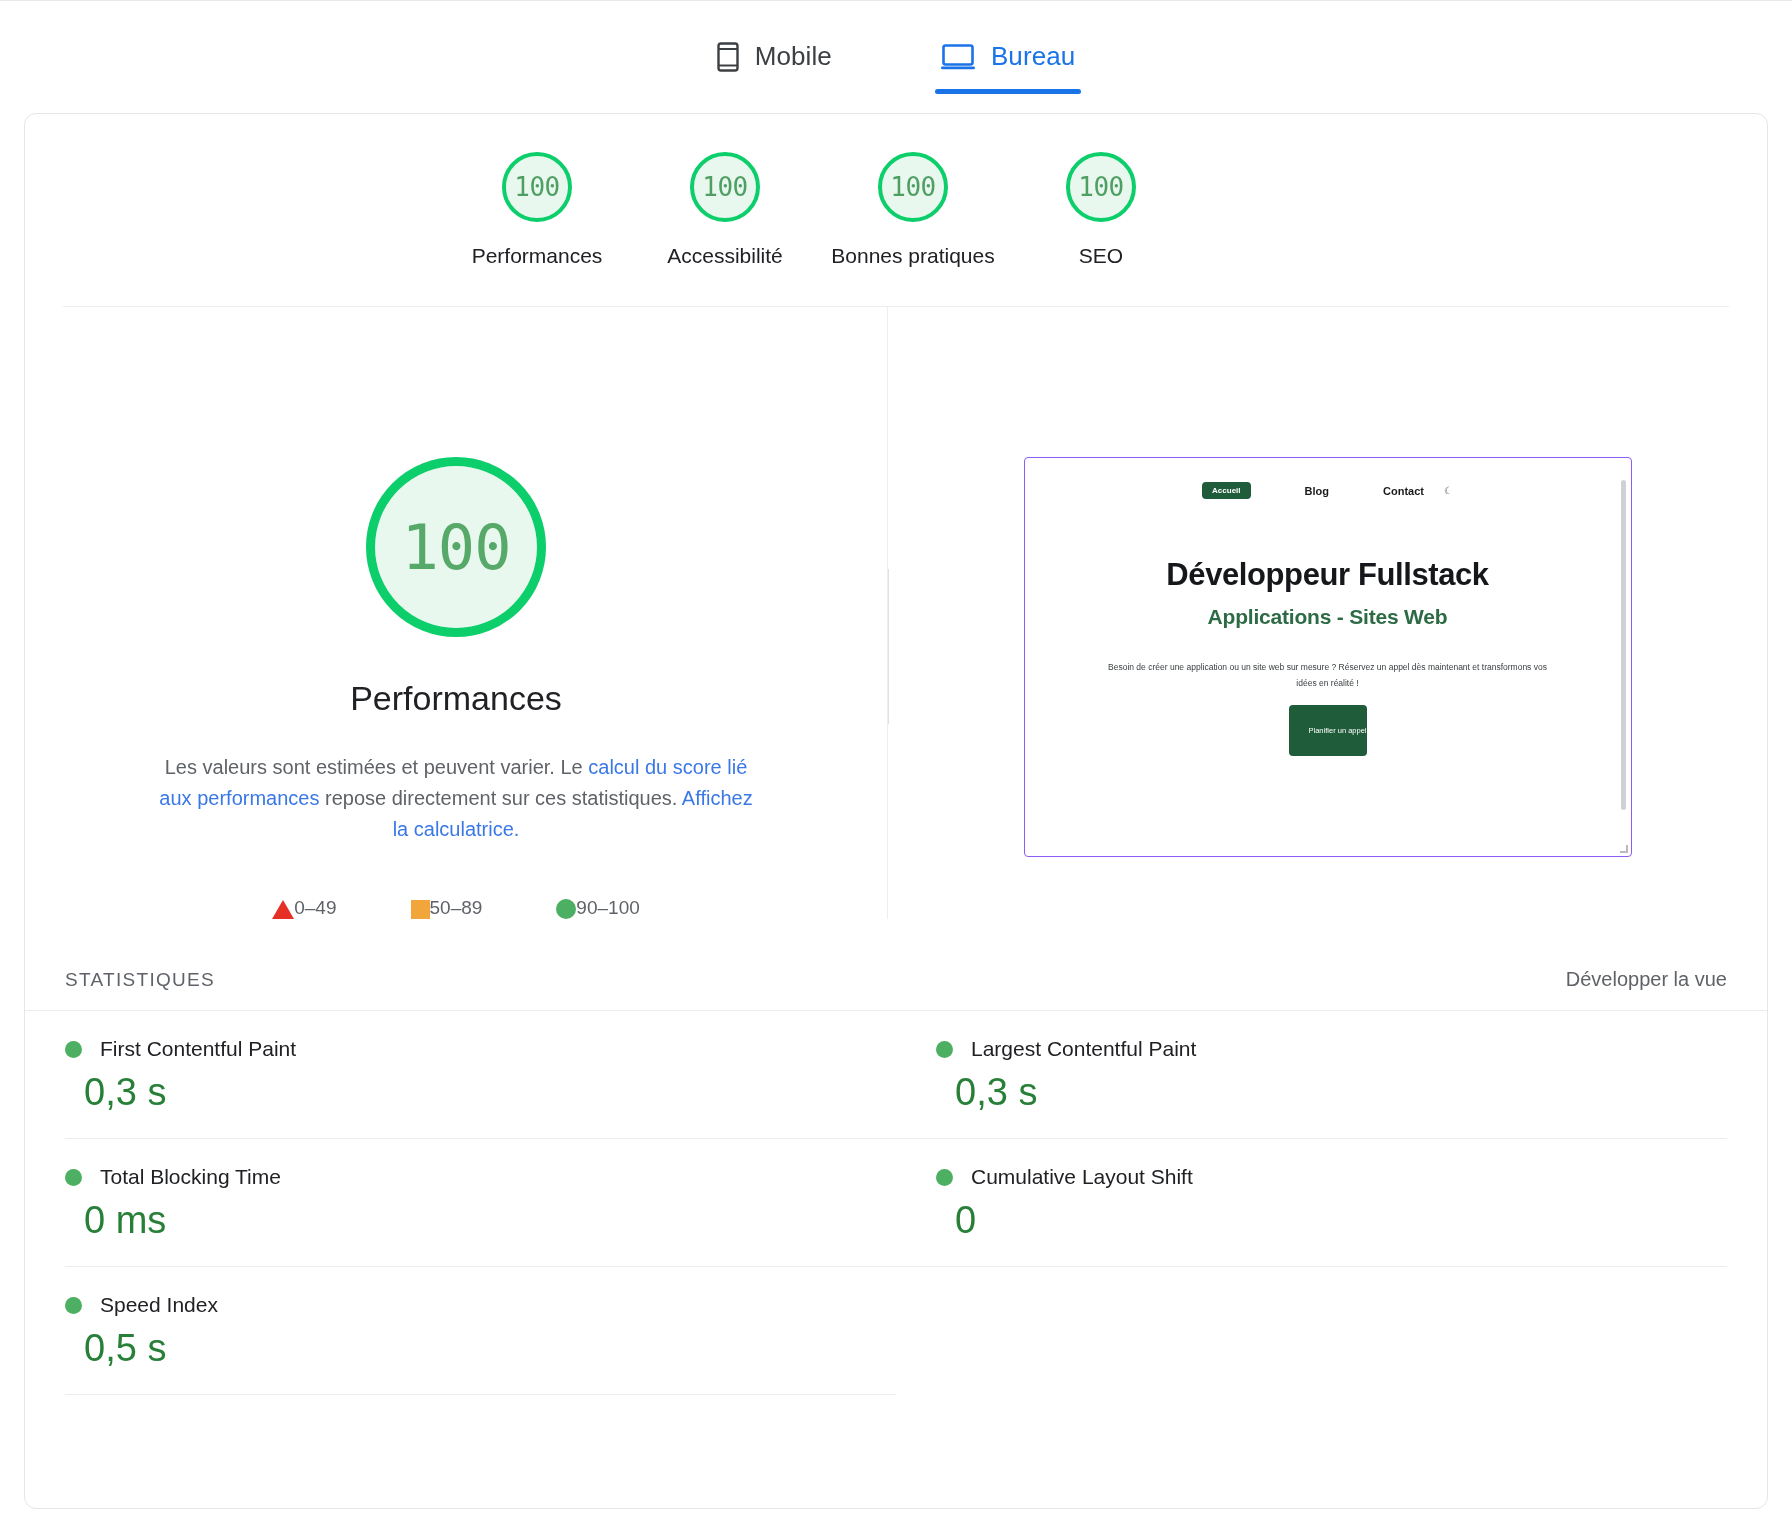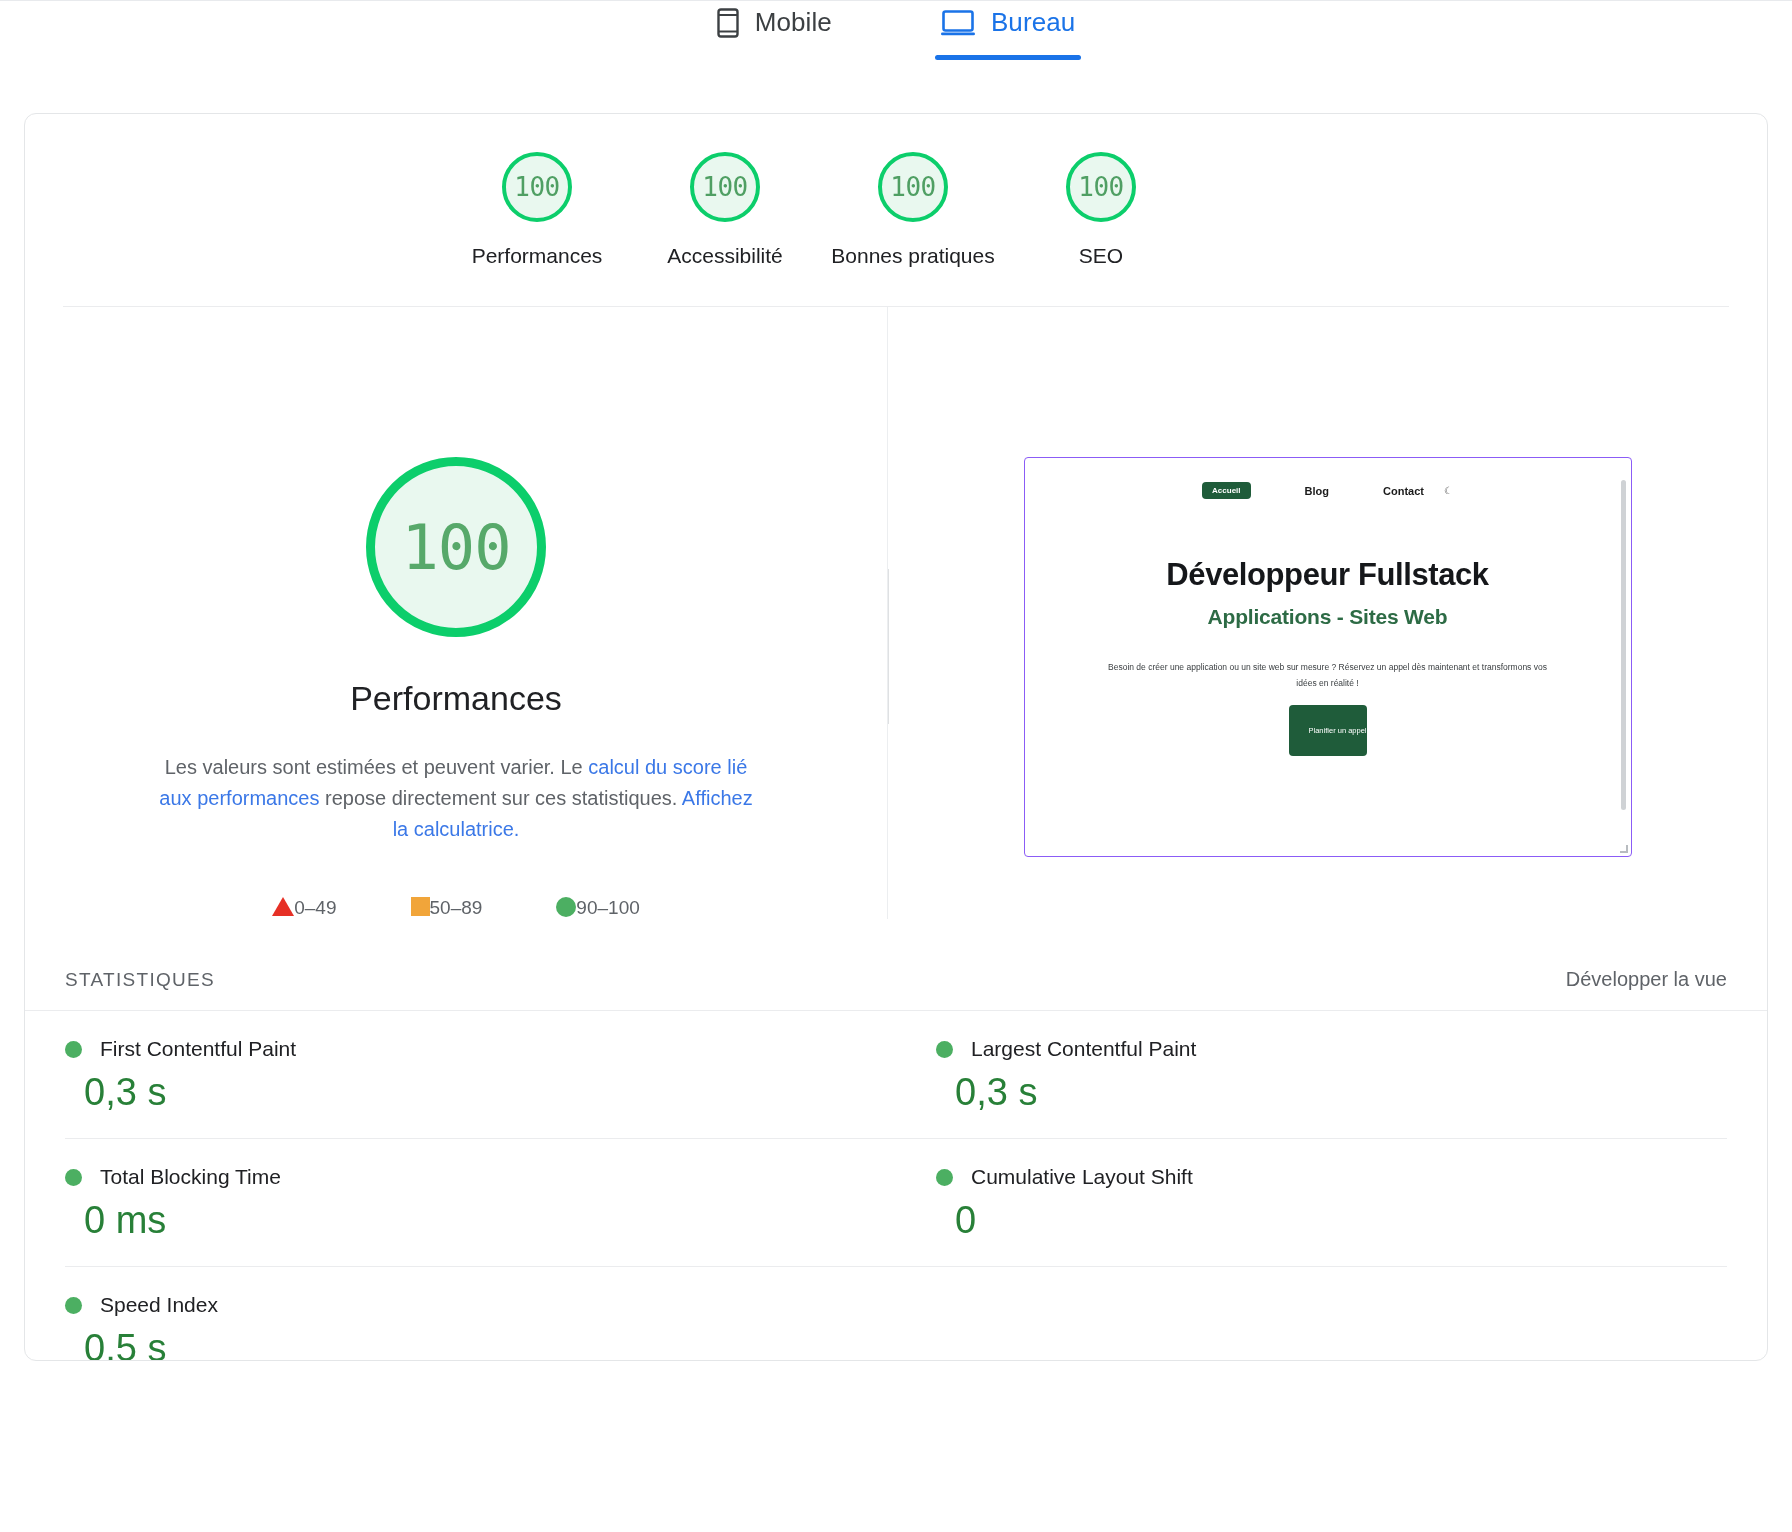"Mobile" .tabbar { padding-top: none -> 34px }
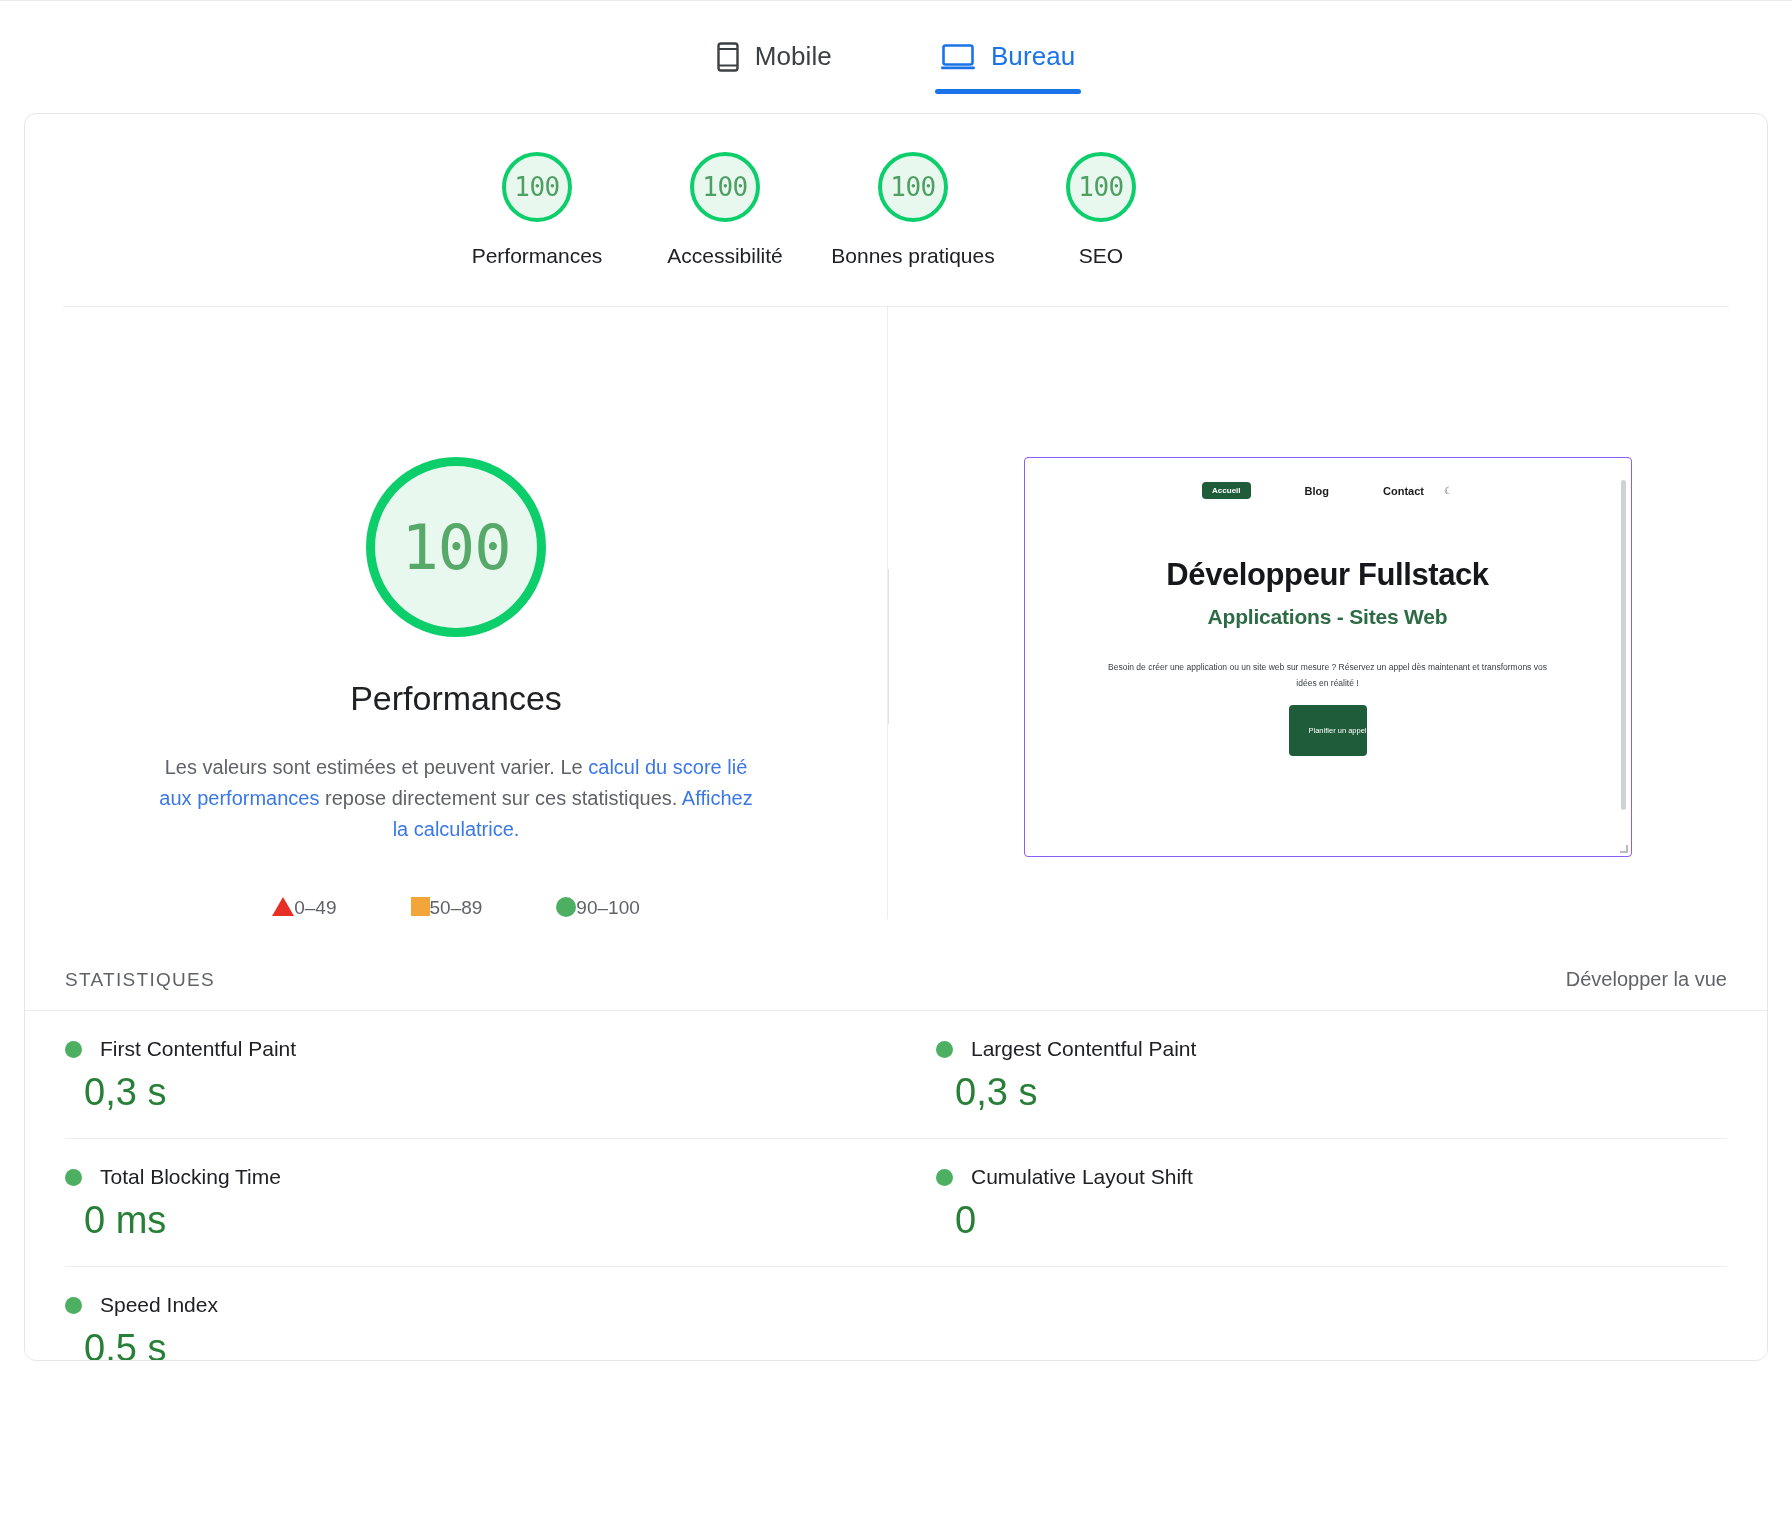"100" .card { height: 1248px -> 1396px }
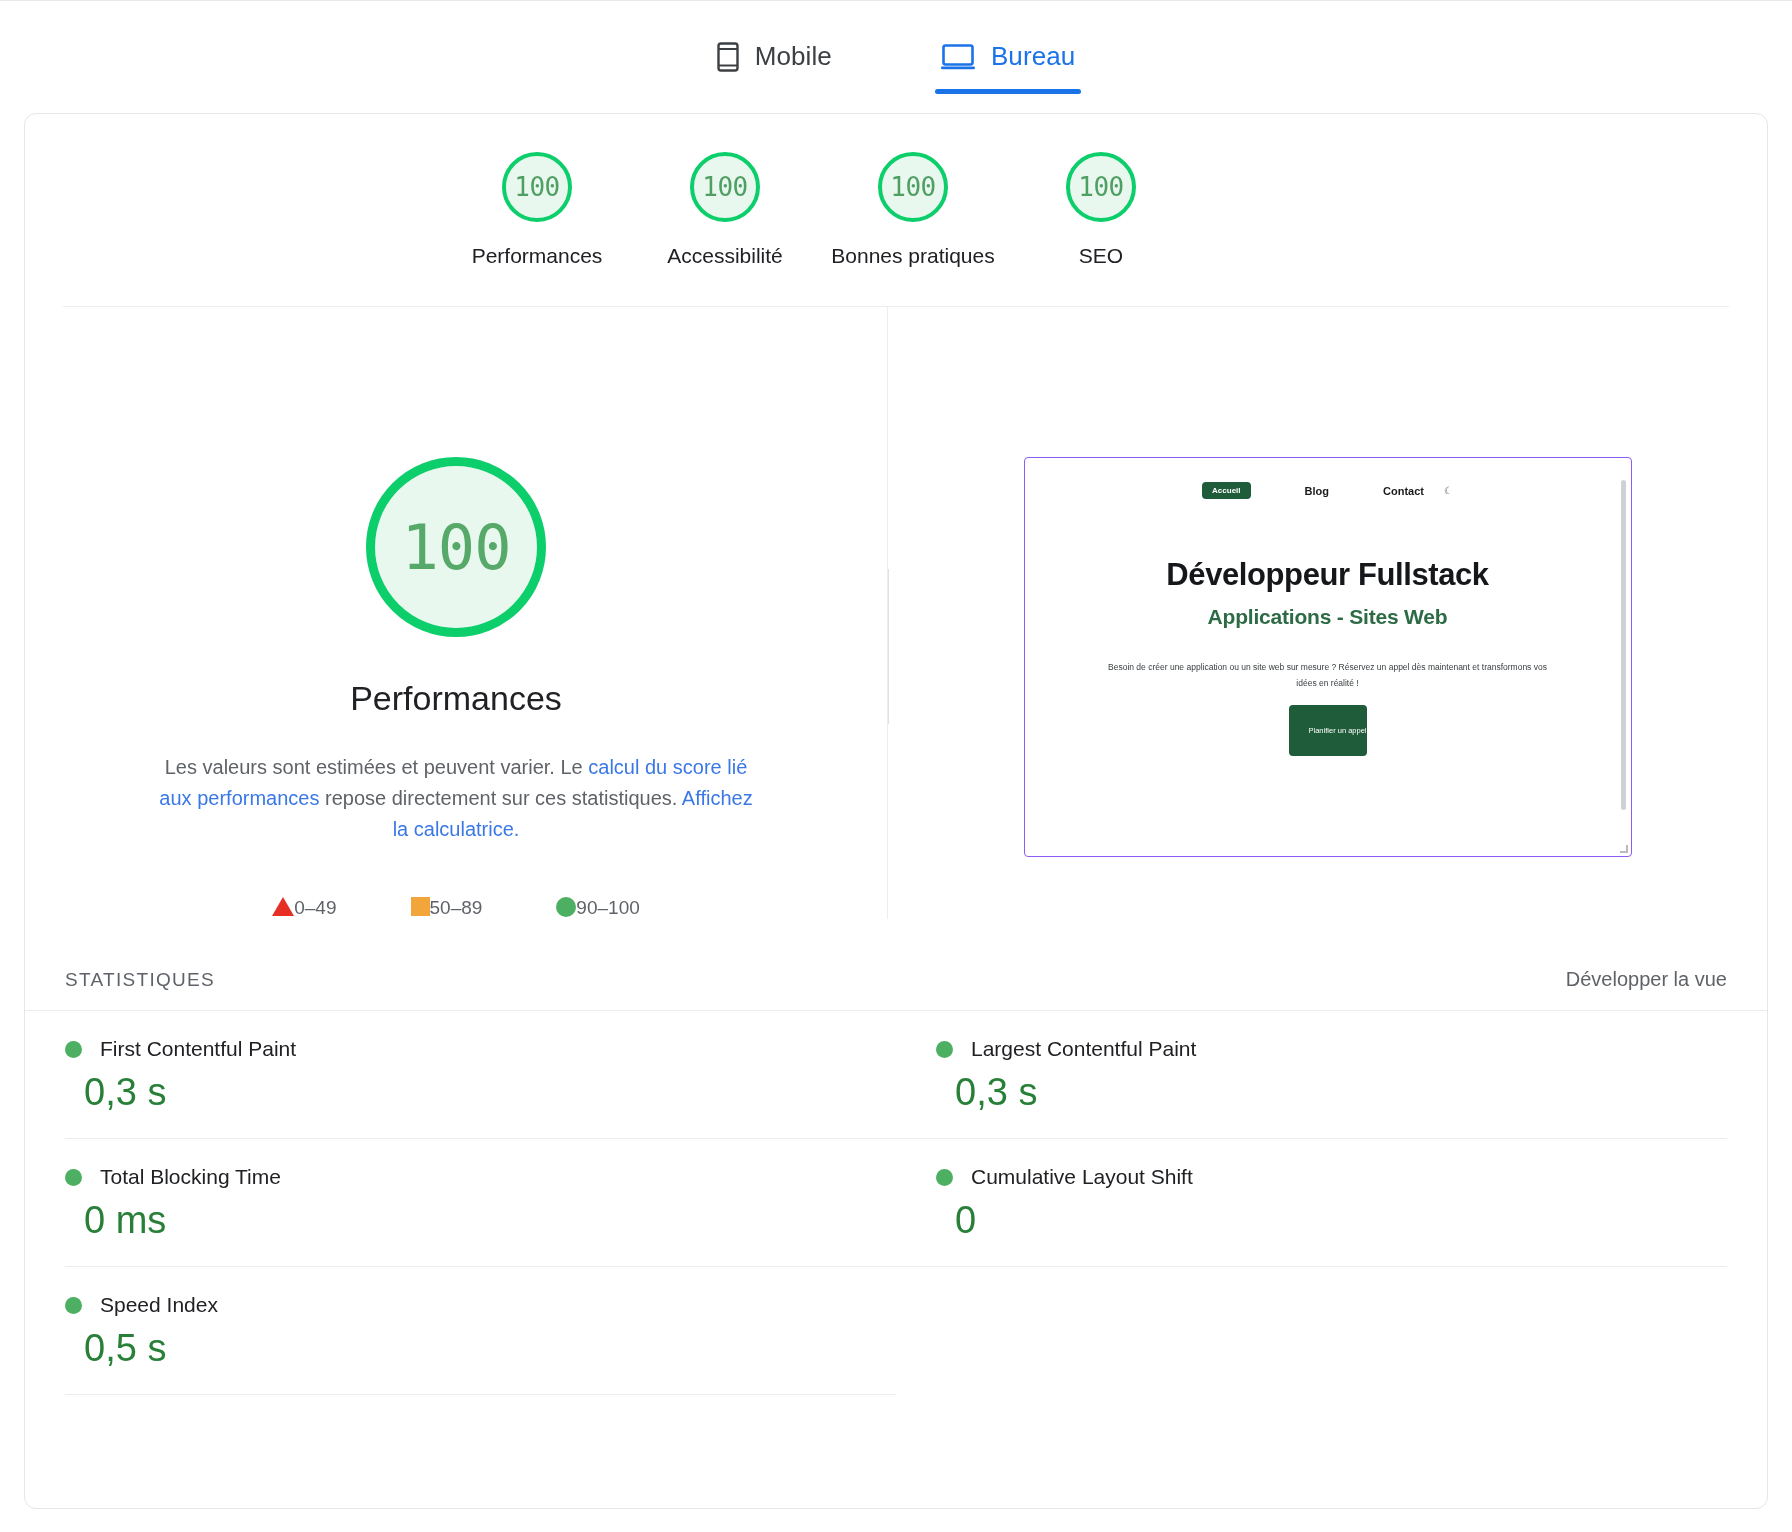"0–49" .legend-item { align-items: flex-start -> flex-end }
